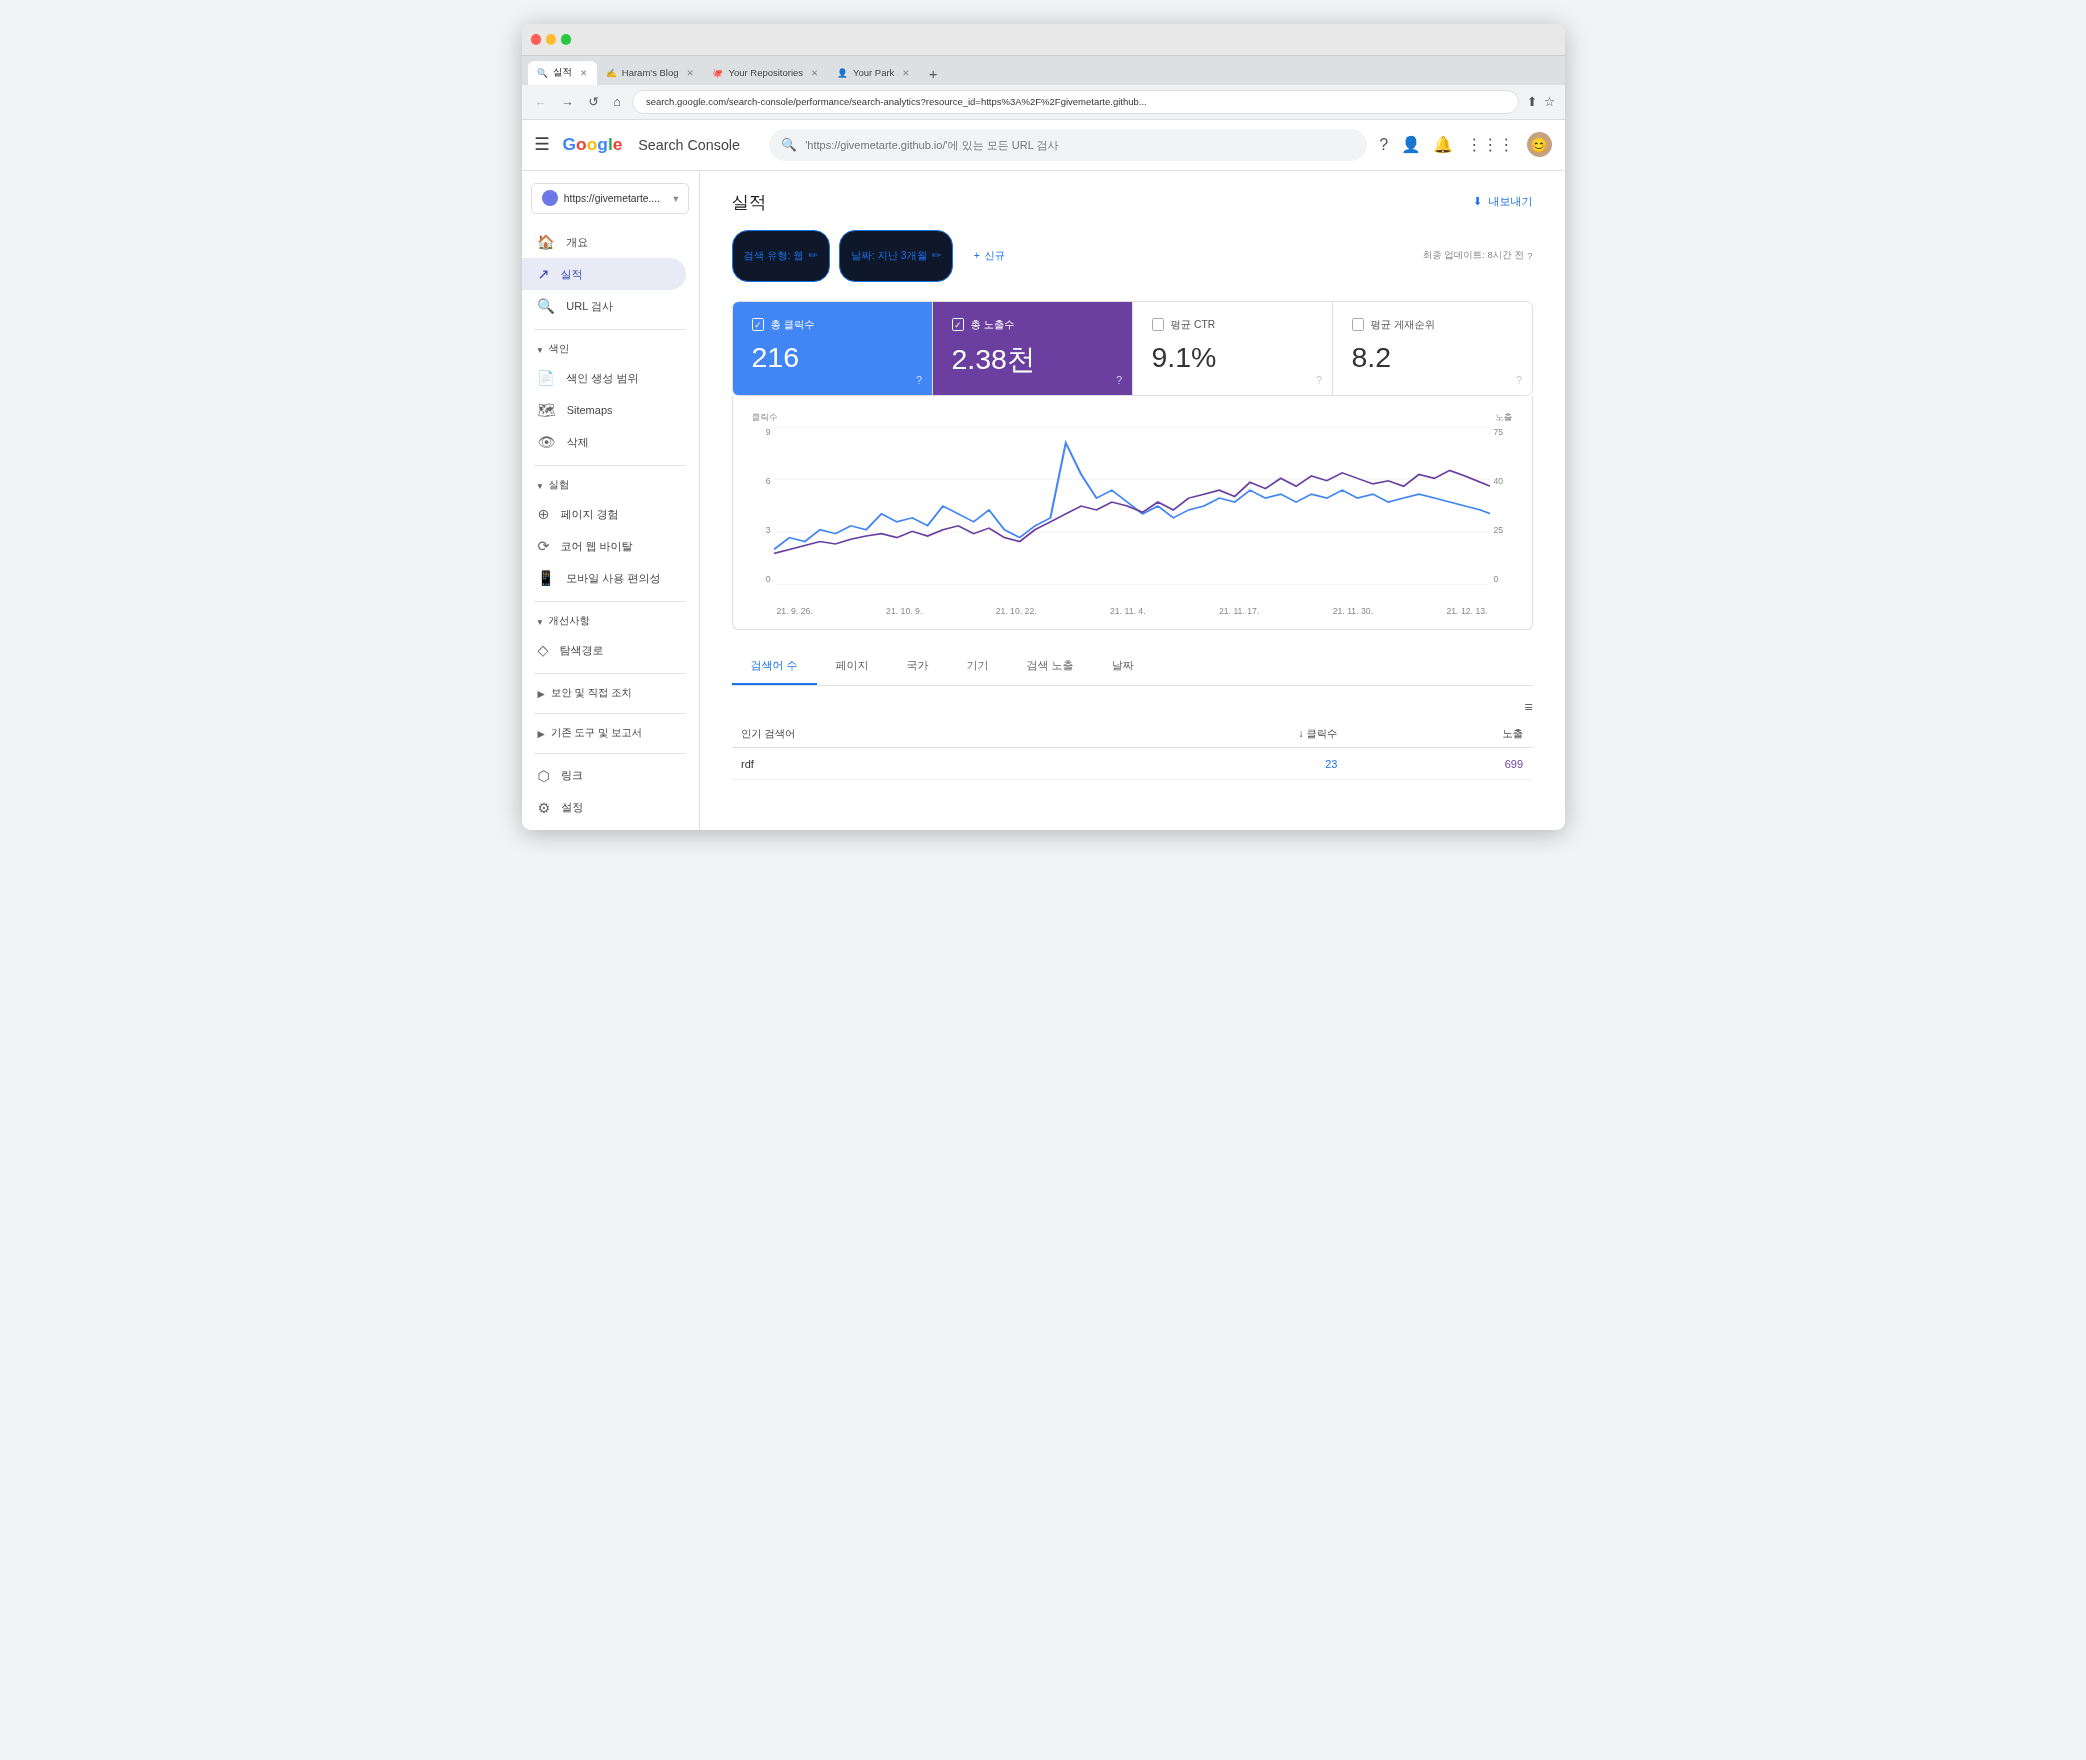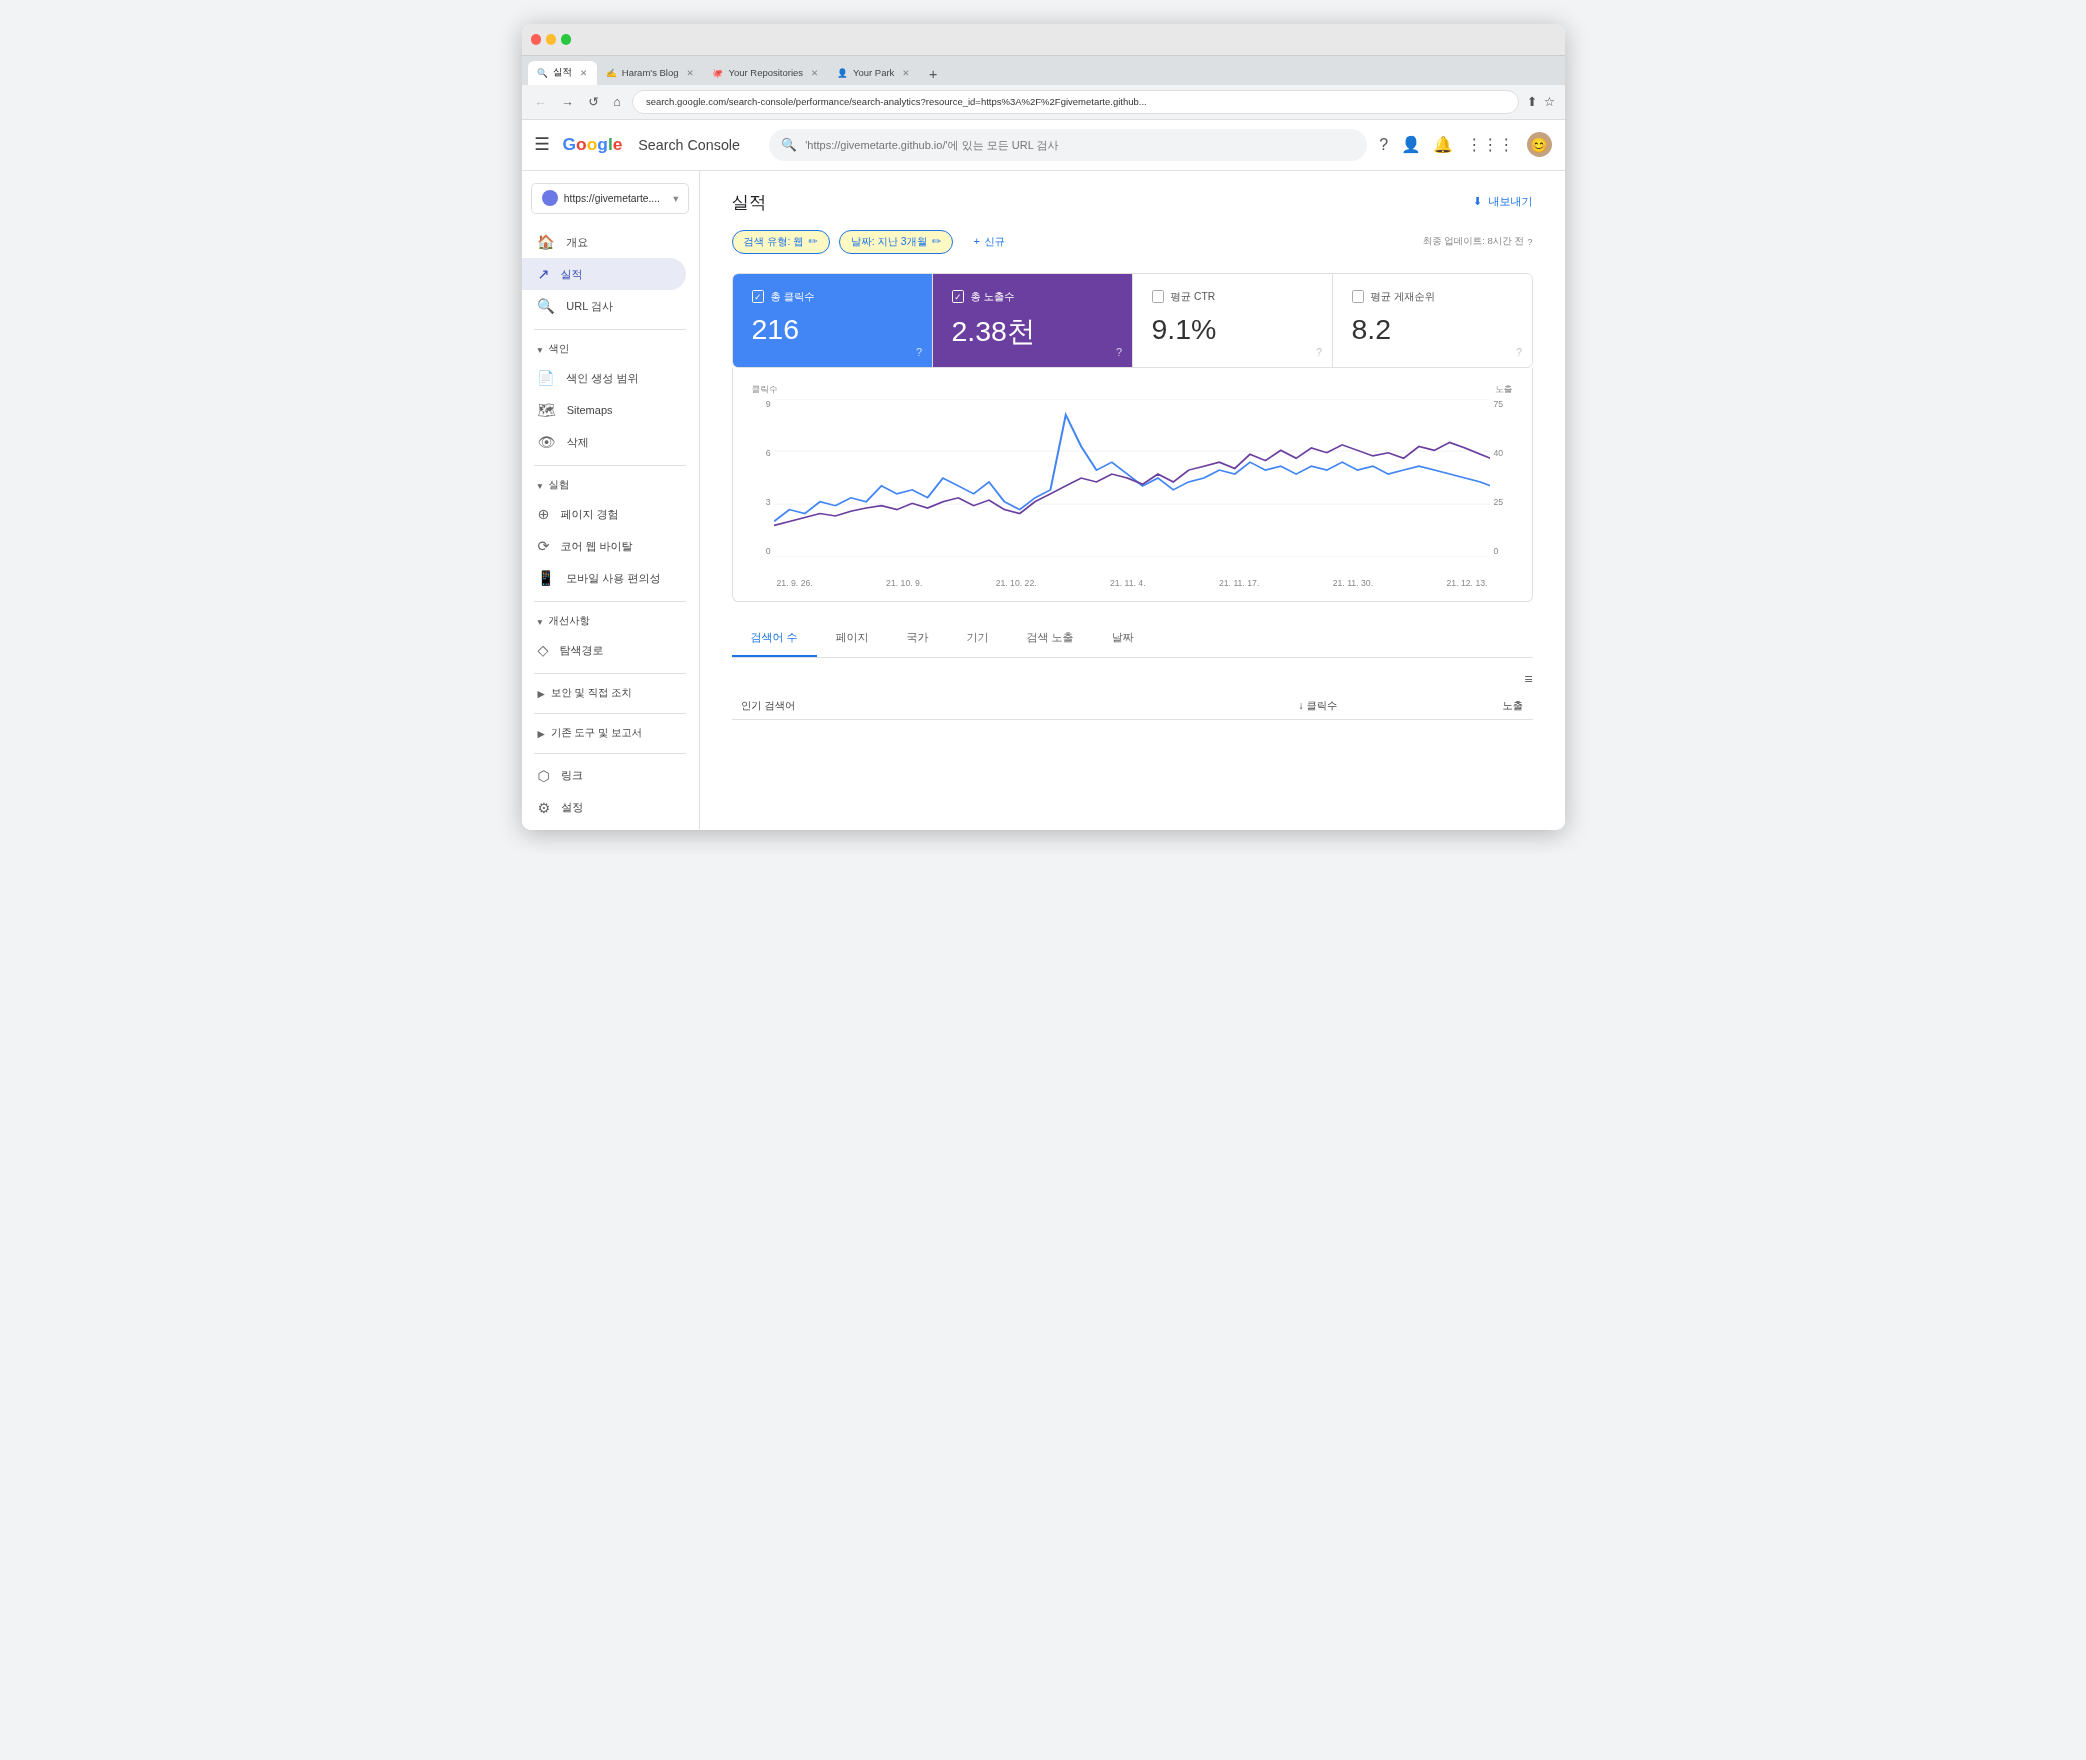"검색 유형: 웹" .filter-chip { background: #fef9c3 -> #0f172a; padding: 4px 11px -> 18px 11px }
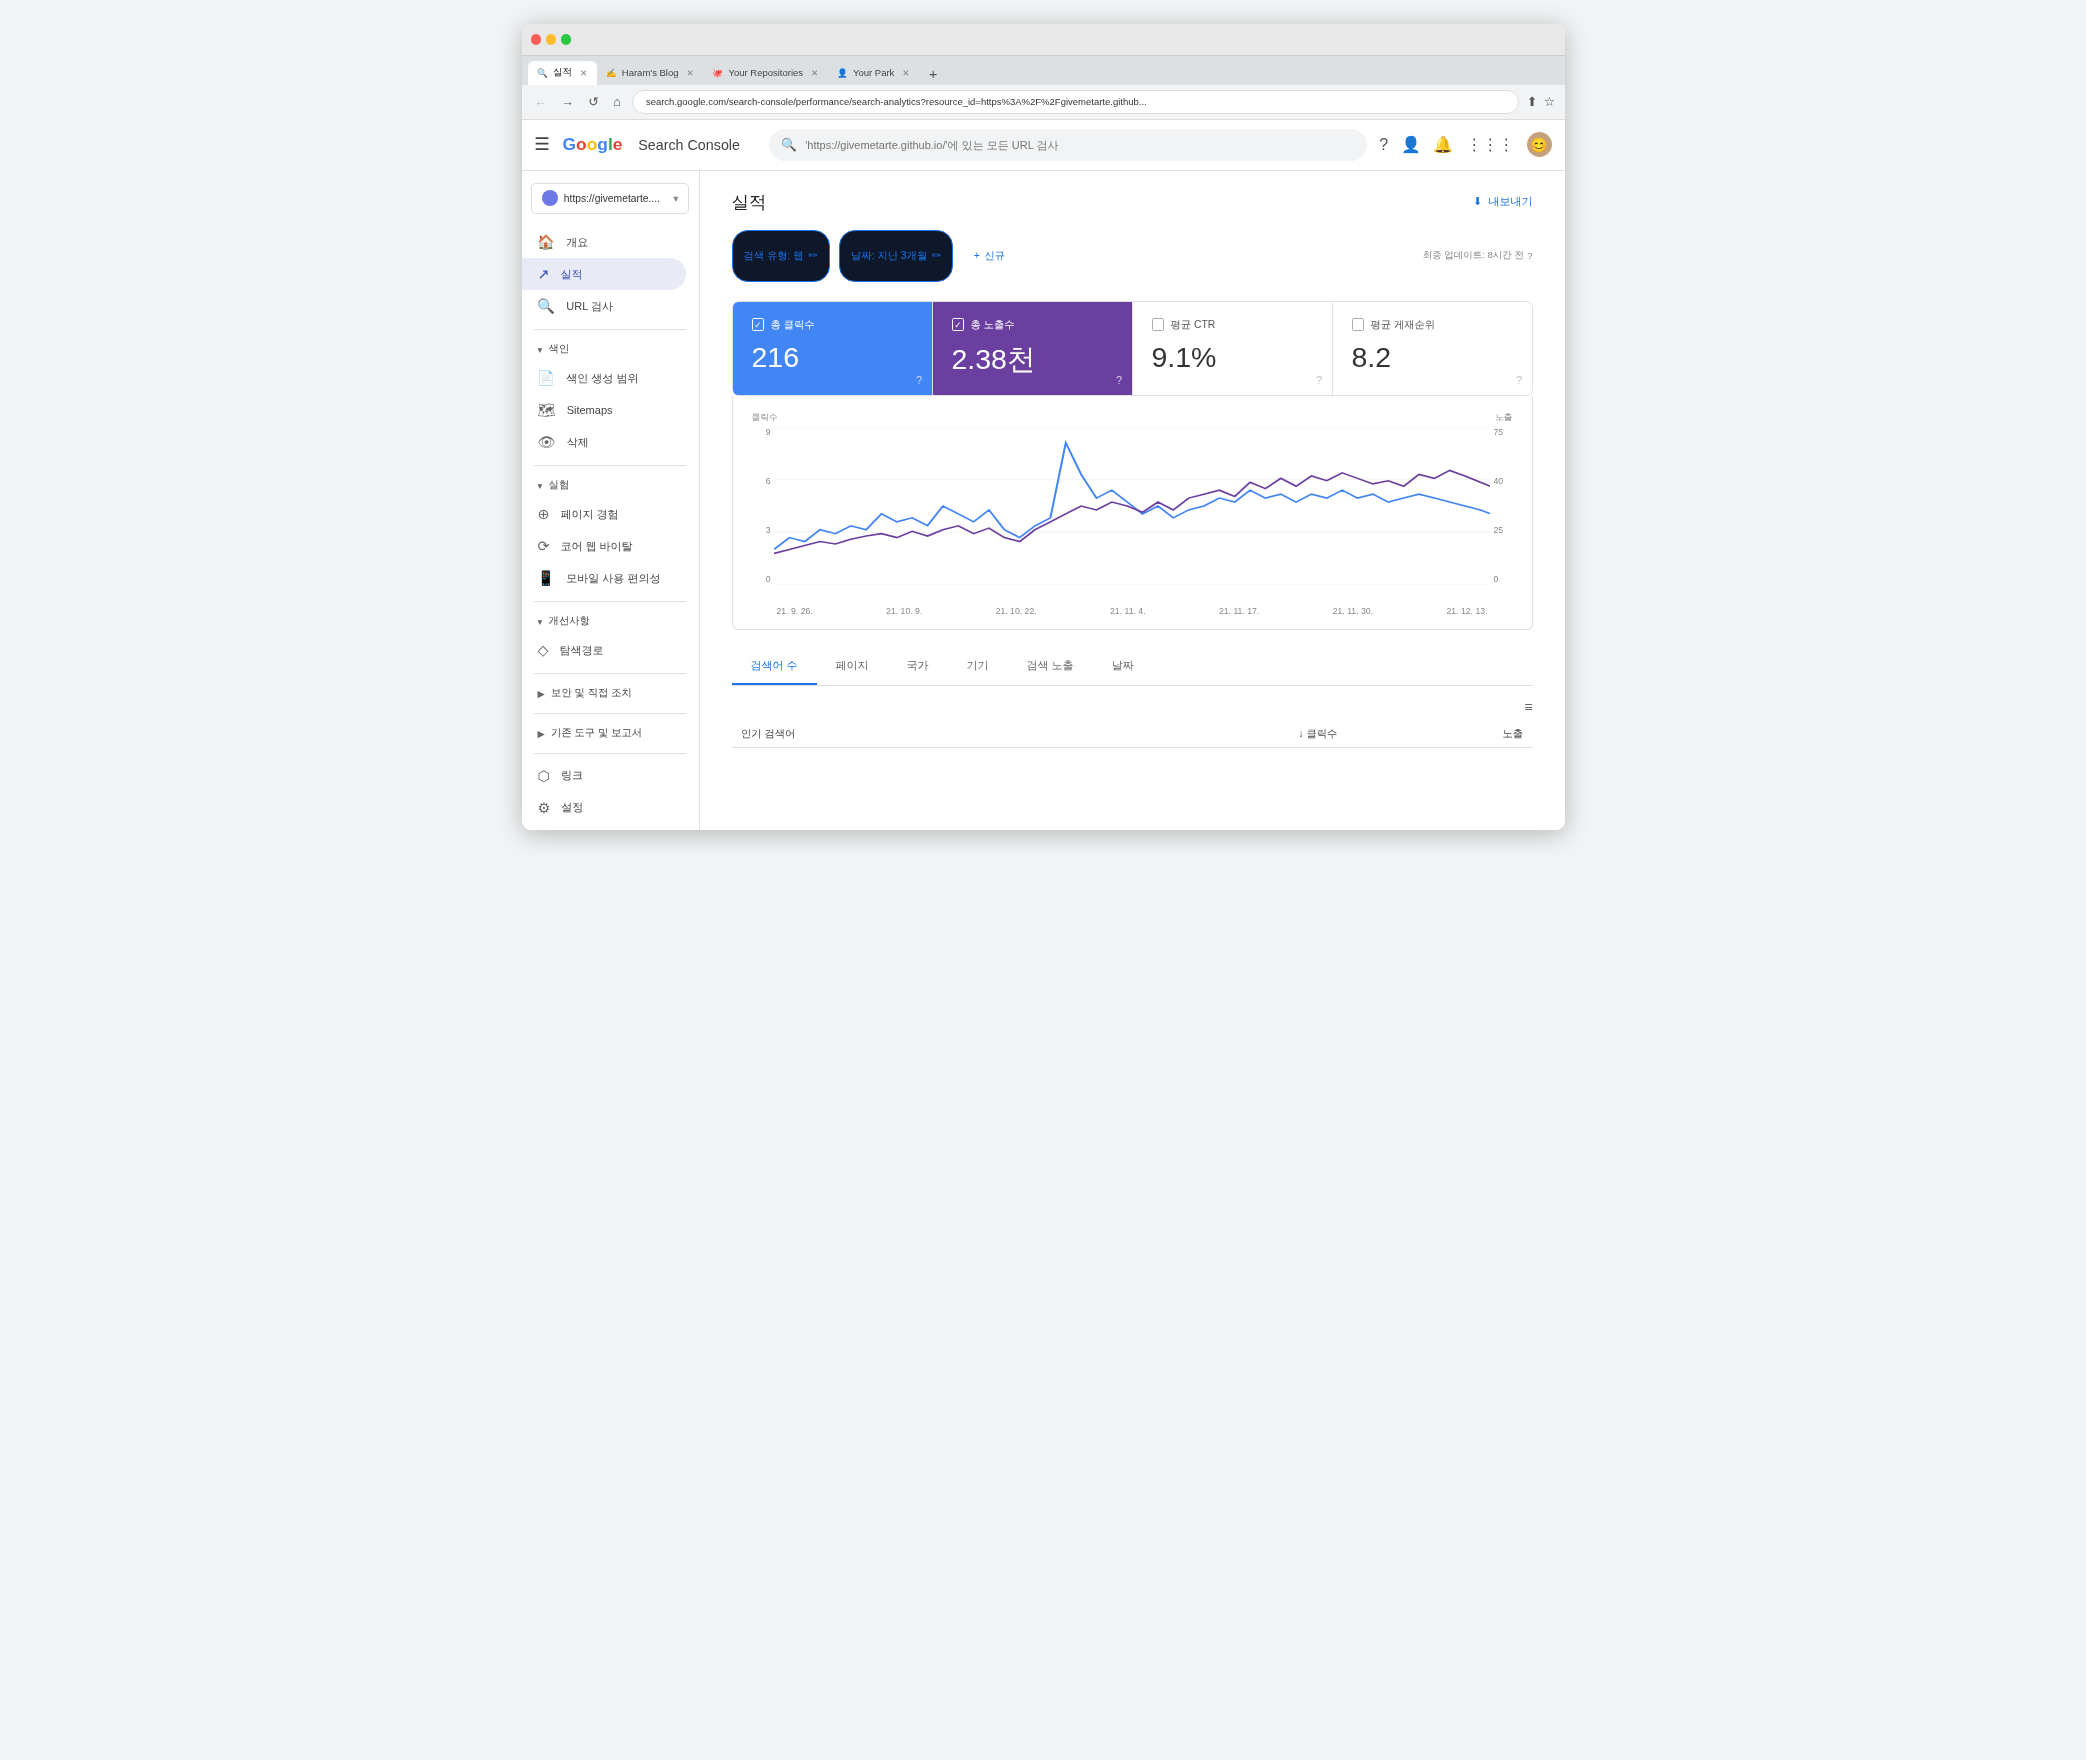"rdf" tr.table-row { html: none -> <tr> <td>rdf</td> <td>23</td> <td>699</td> </tr> }
